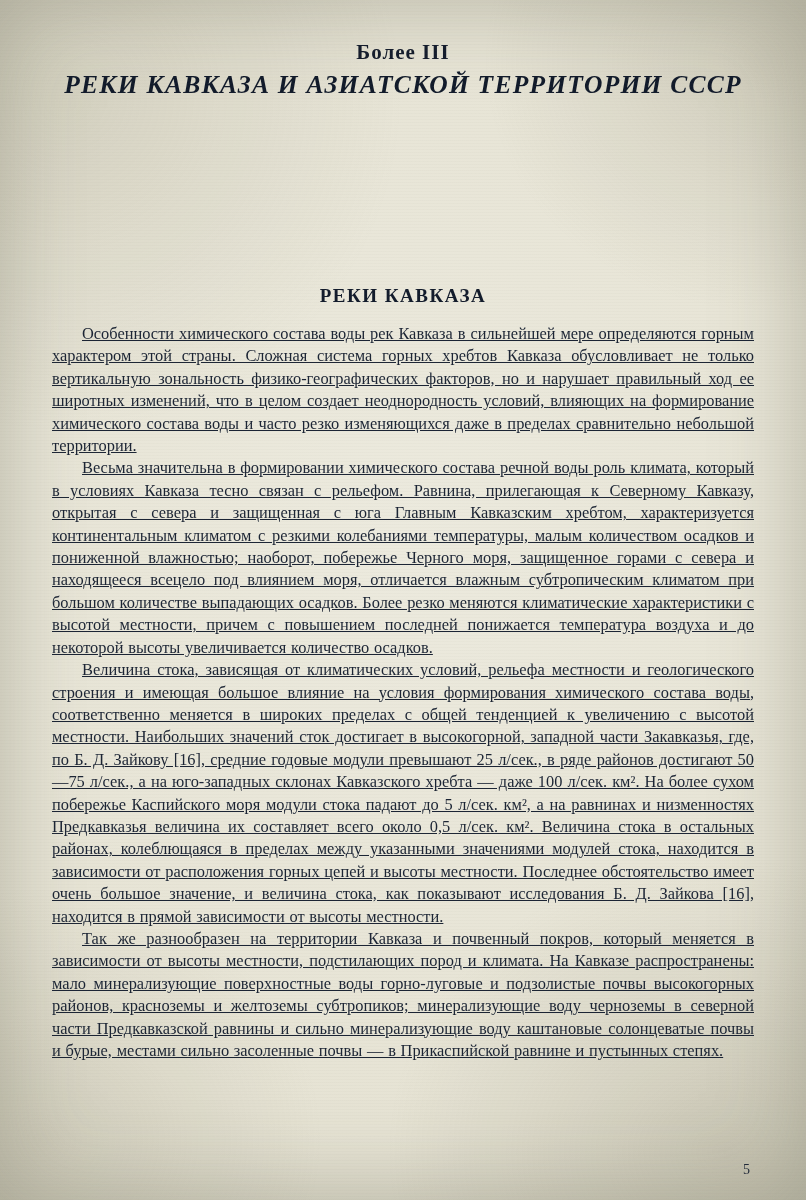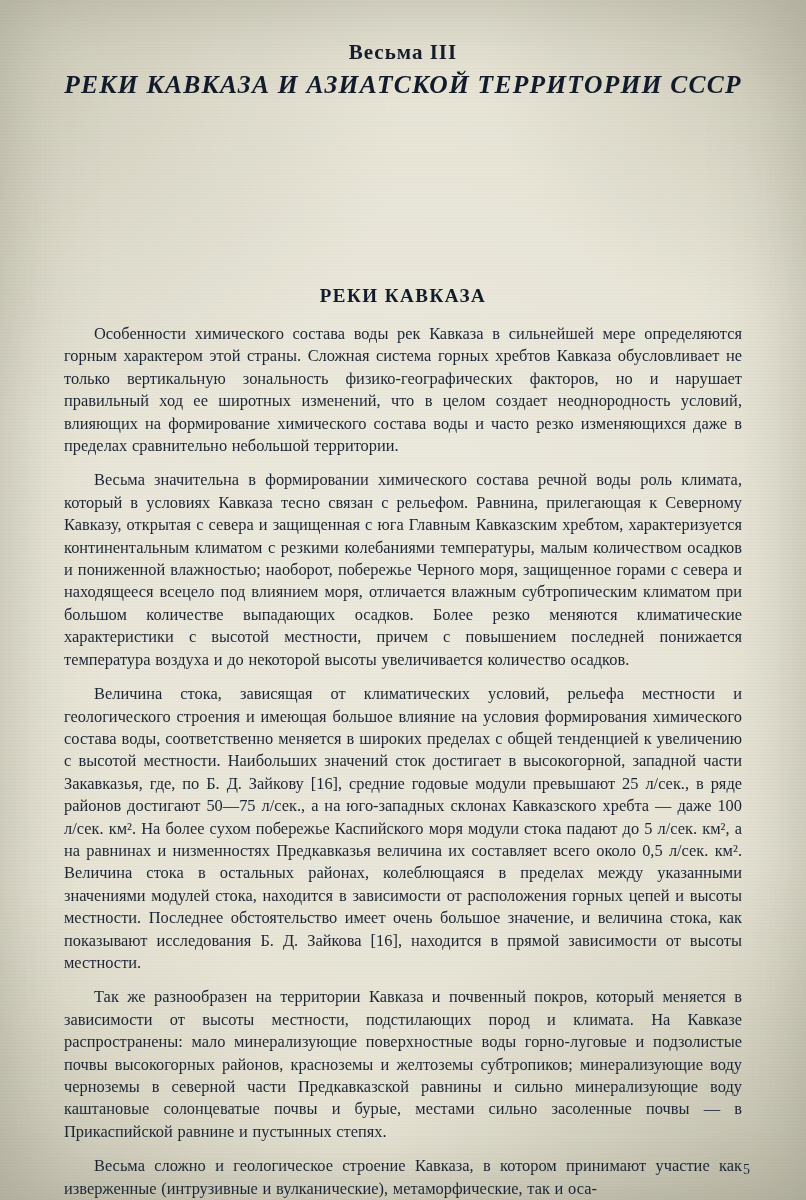"Весьма III" div.part-title { text: Весьма -> Более }
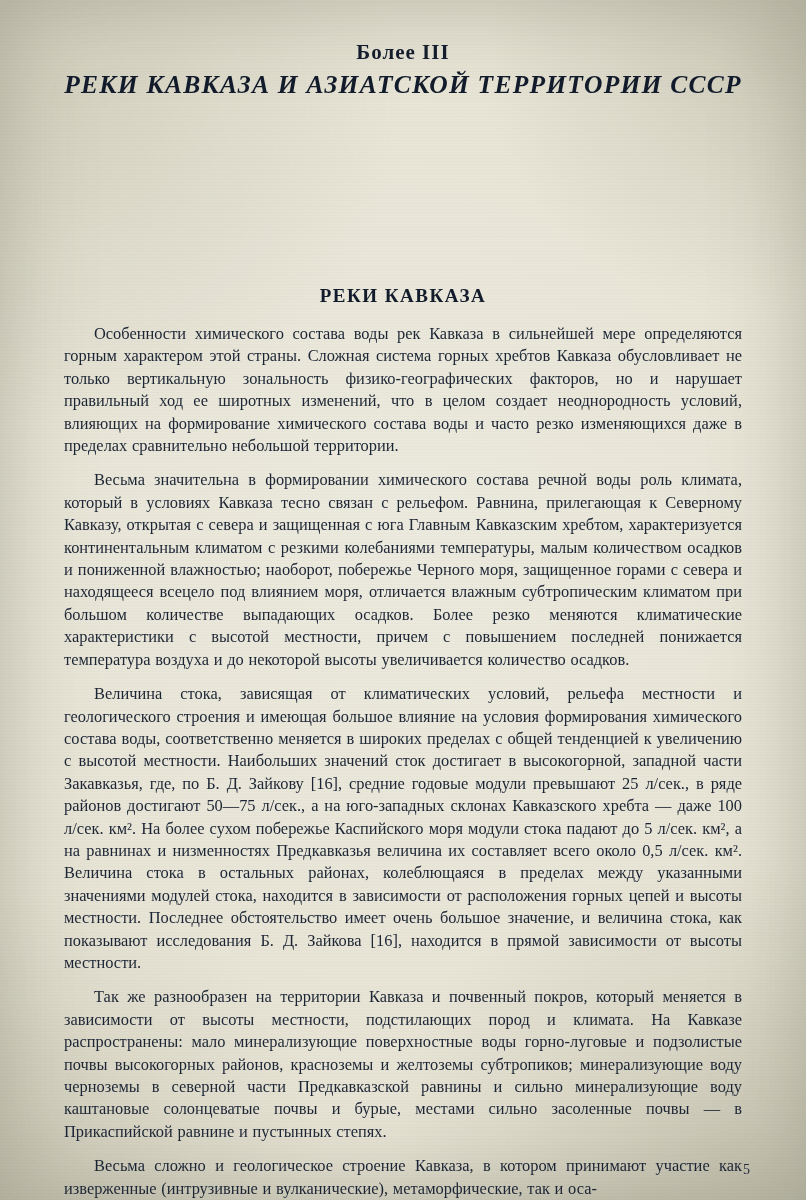"Особенности химического состава воды рек" .body-text p { margin: 12px -> 0; text-decoration: none -> underline }
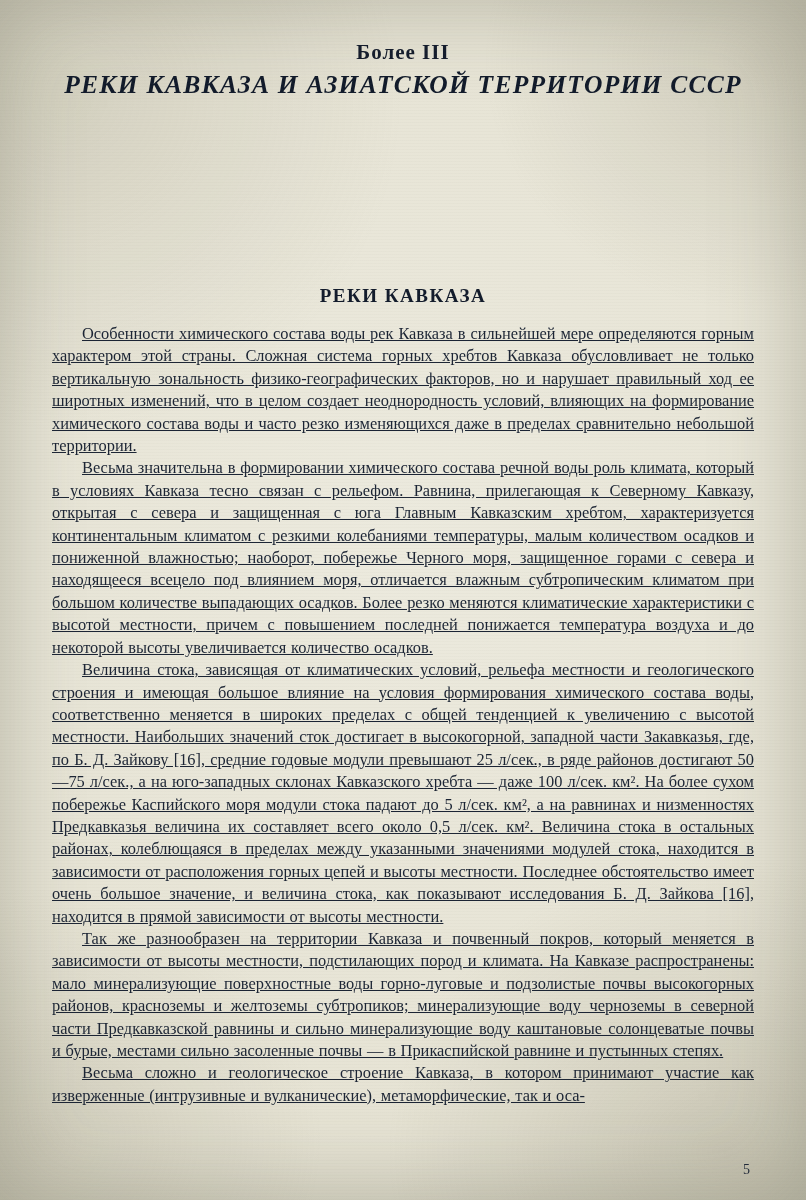"Весьма сложно и геологическое строение" p.last { html: <p>Весьма сложно и геологическое строение Кавказа, в котором принимают участие как изверженные (интрузивные и вулканические), метаморфические, так и оса-</p> -> none }
